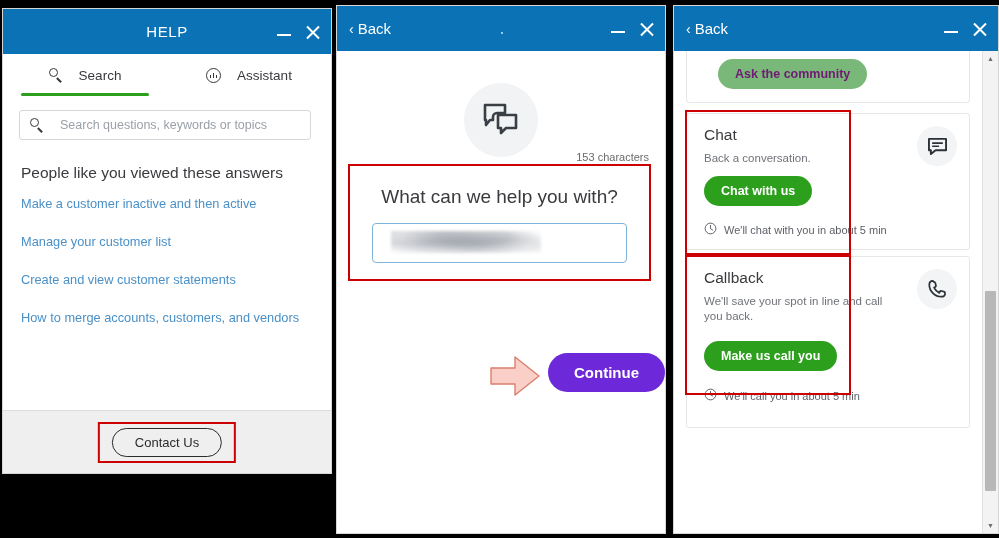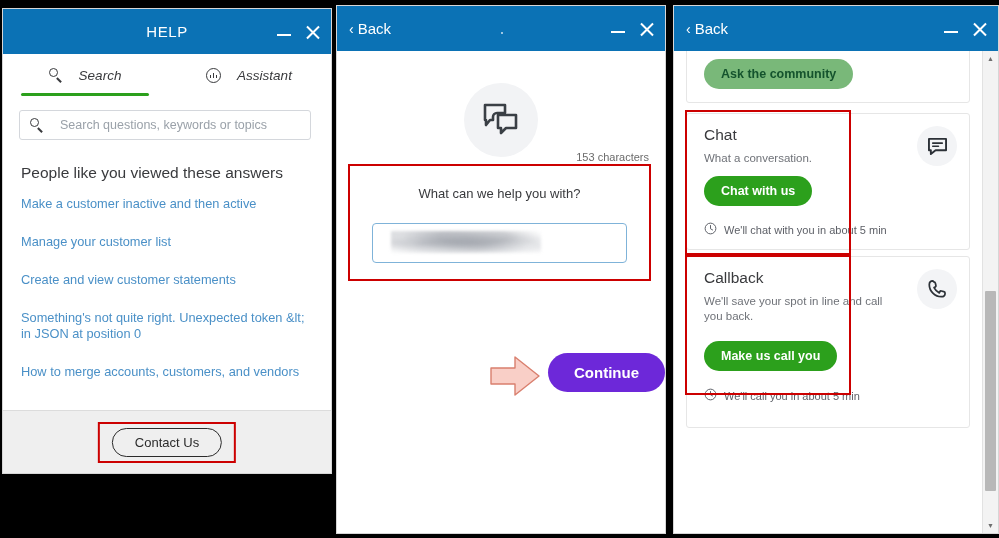"Search" .tab { font-style: italic -> none }
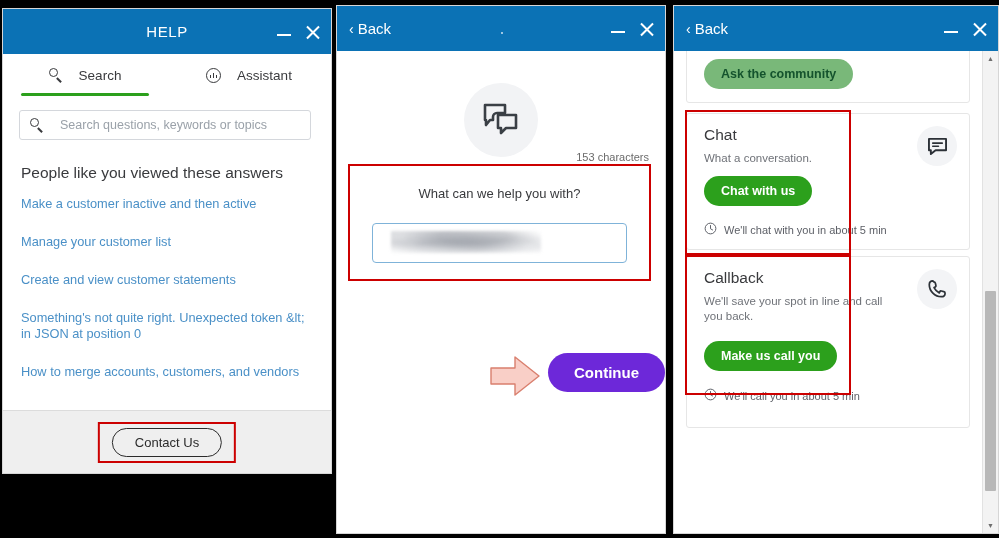"Ask the community" .btn-green-light { color: #14532d -> #701a75; left: 17px -> 31px }
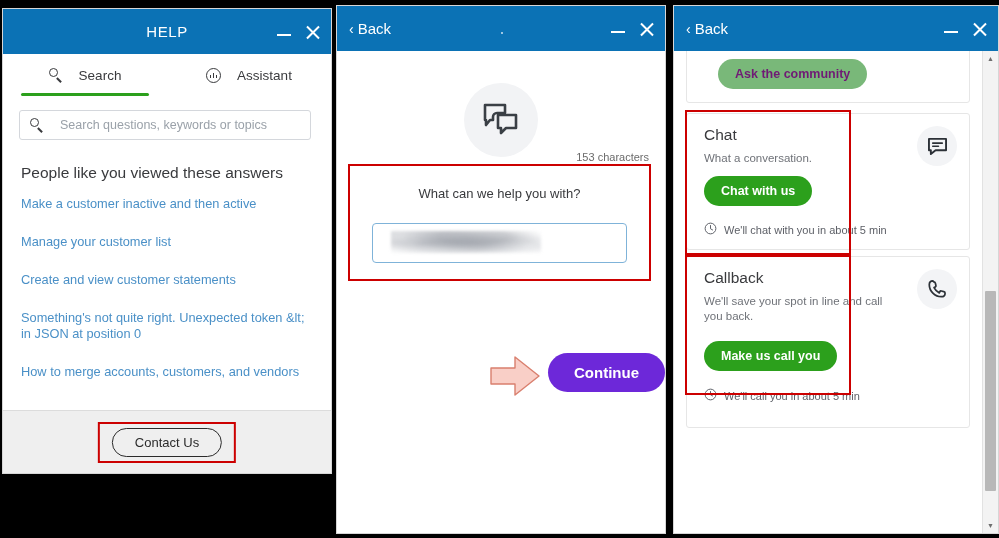"What a conversation." div.sub { text: What -> Back }
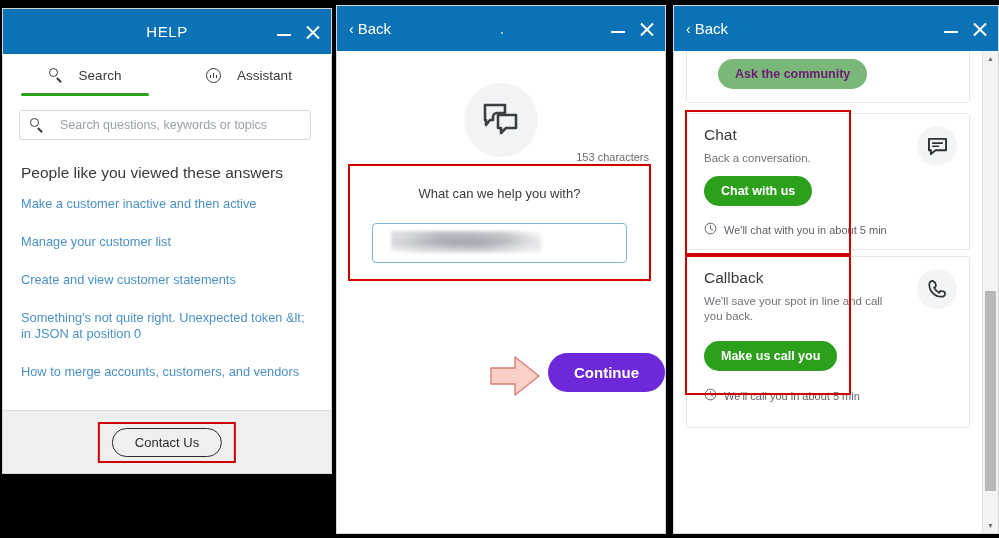"What can we help you" .q-title { font-size: 13px -> 19px }
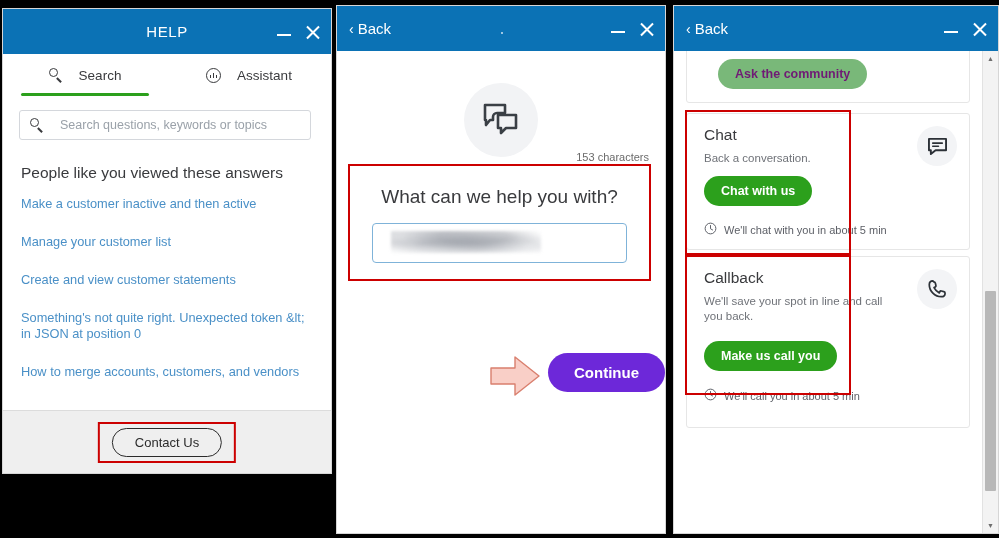"Something's not quite right. Unexpected" a.link { html: <a>Something's not quite right. Unexpected token &amp;lt; in JSON at position 0</a> -> none }
